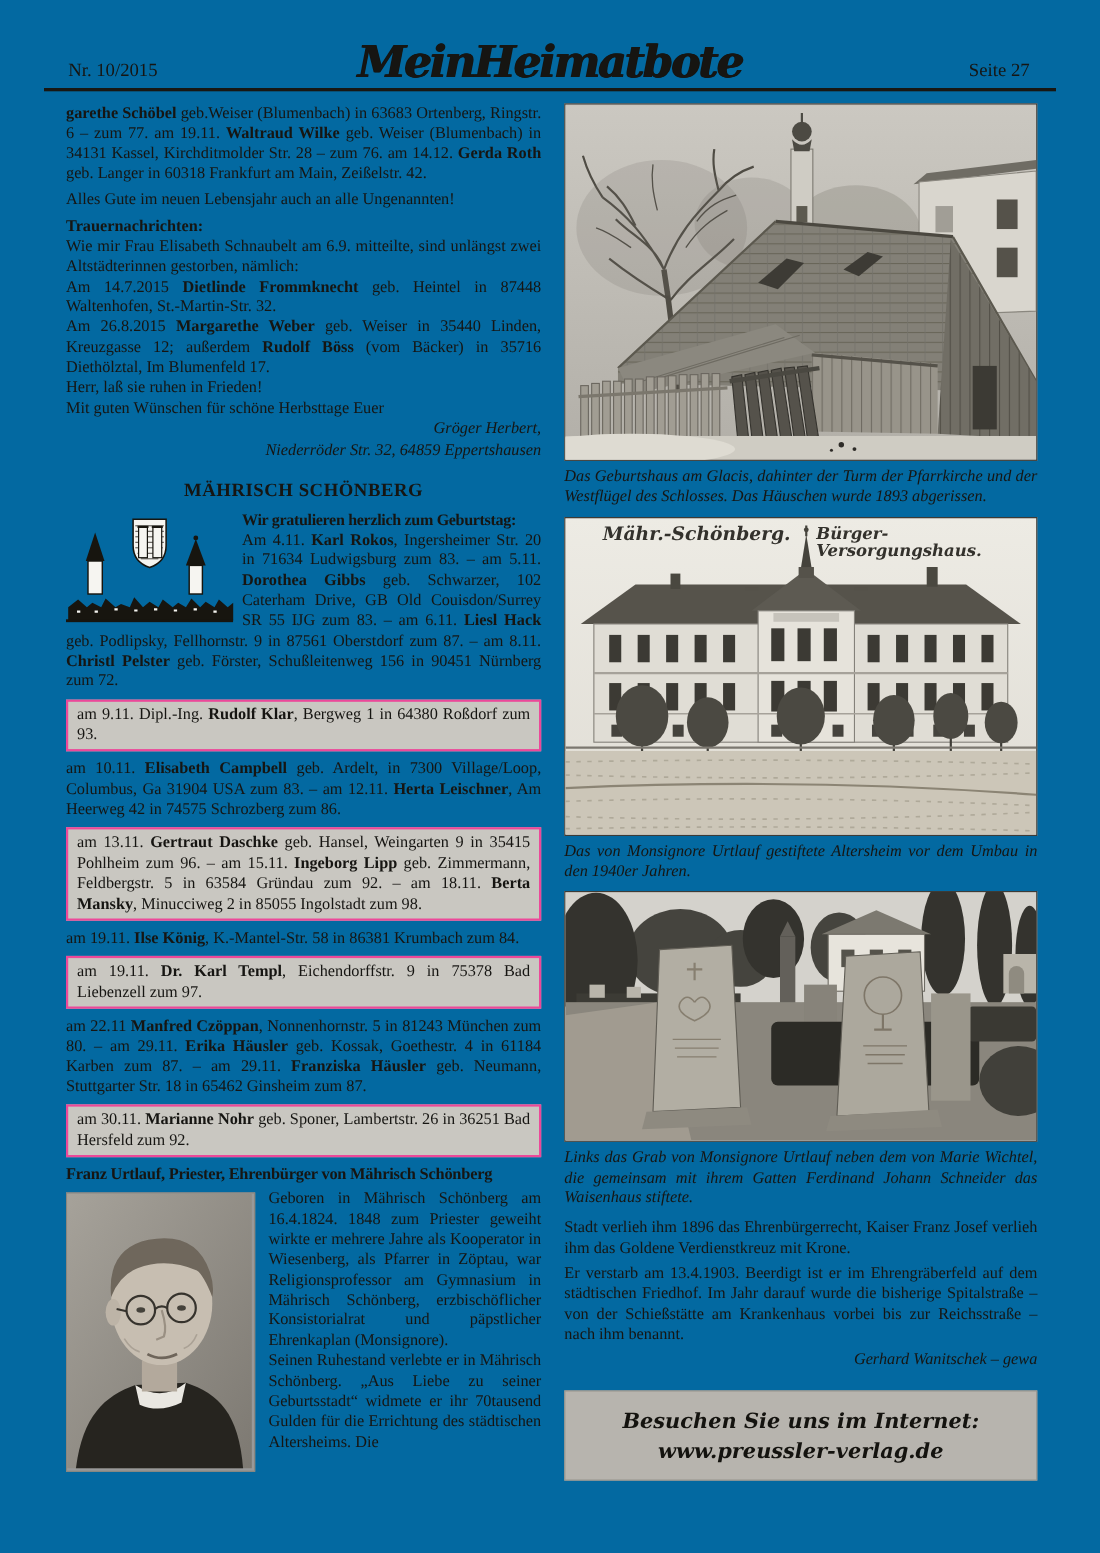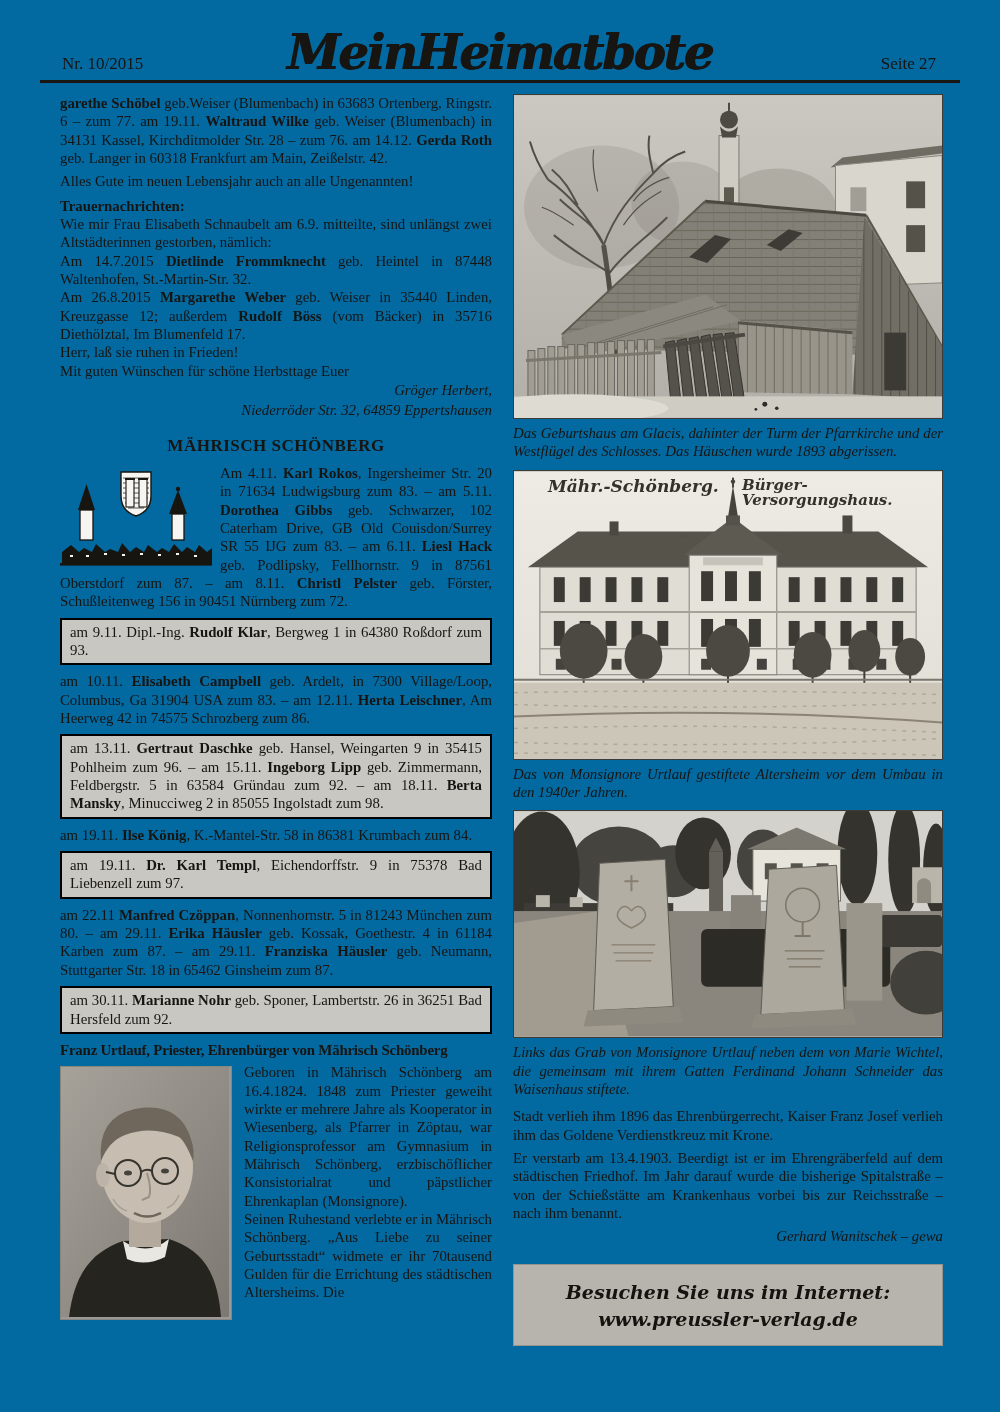"MeinHeimatbote" .masthead { font-size: 48px -> 40px }
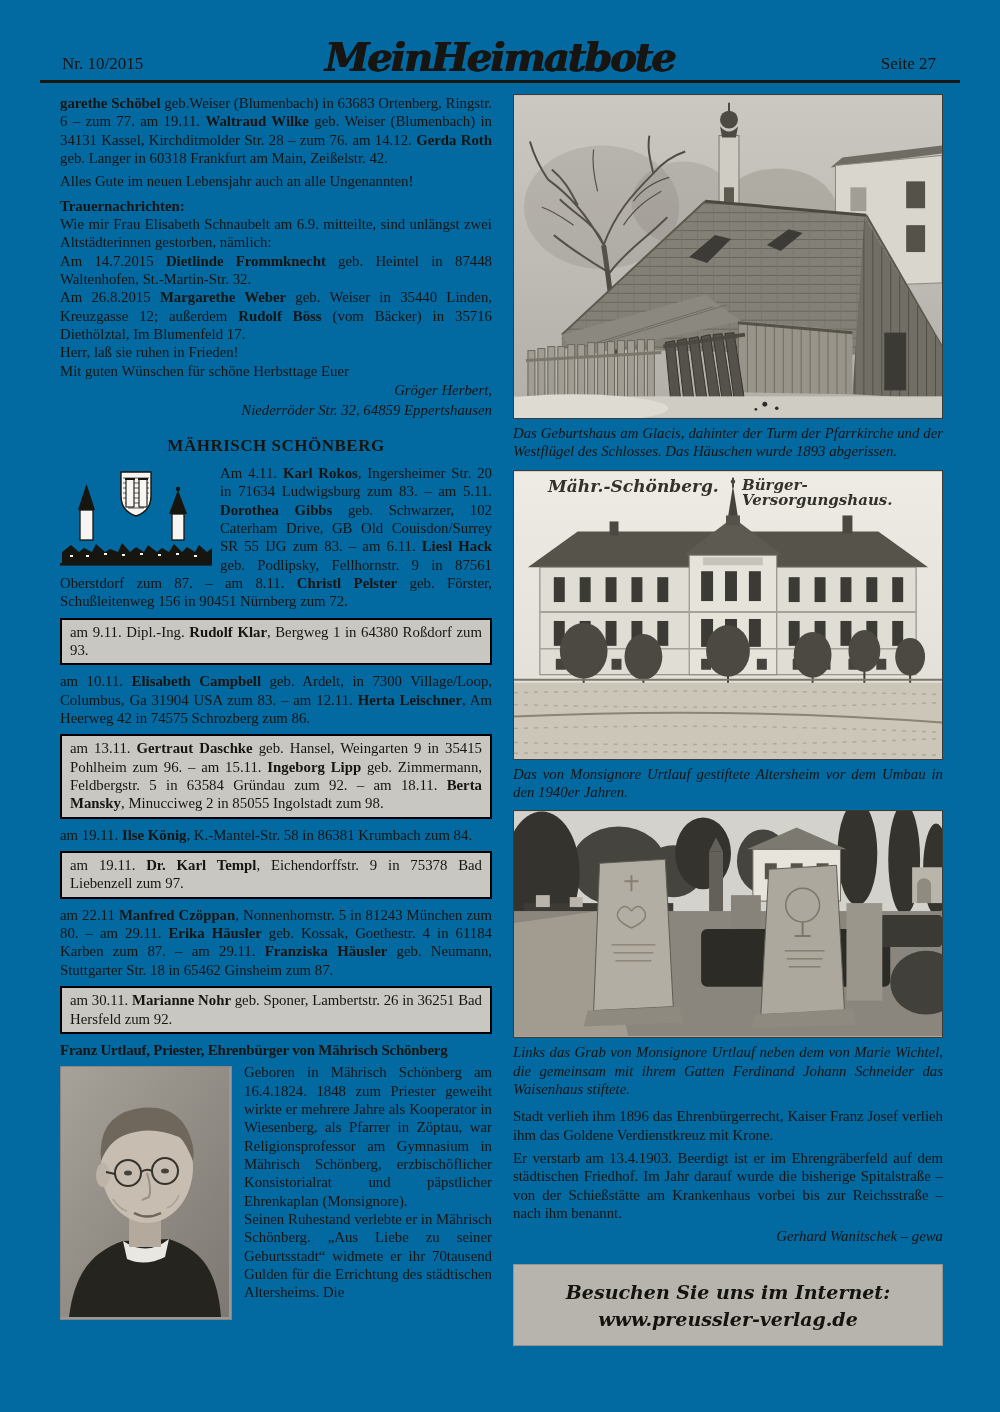"Wir gratulieren herzlich zum Geburtstag:" div.congrats { html: none -> <div>Wir gratulieren herzlich zum Geburtstag:</div> }
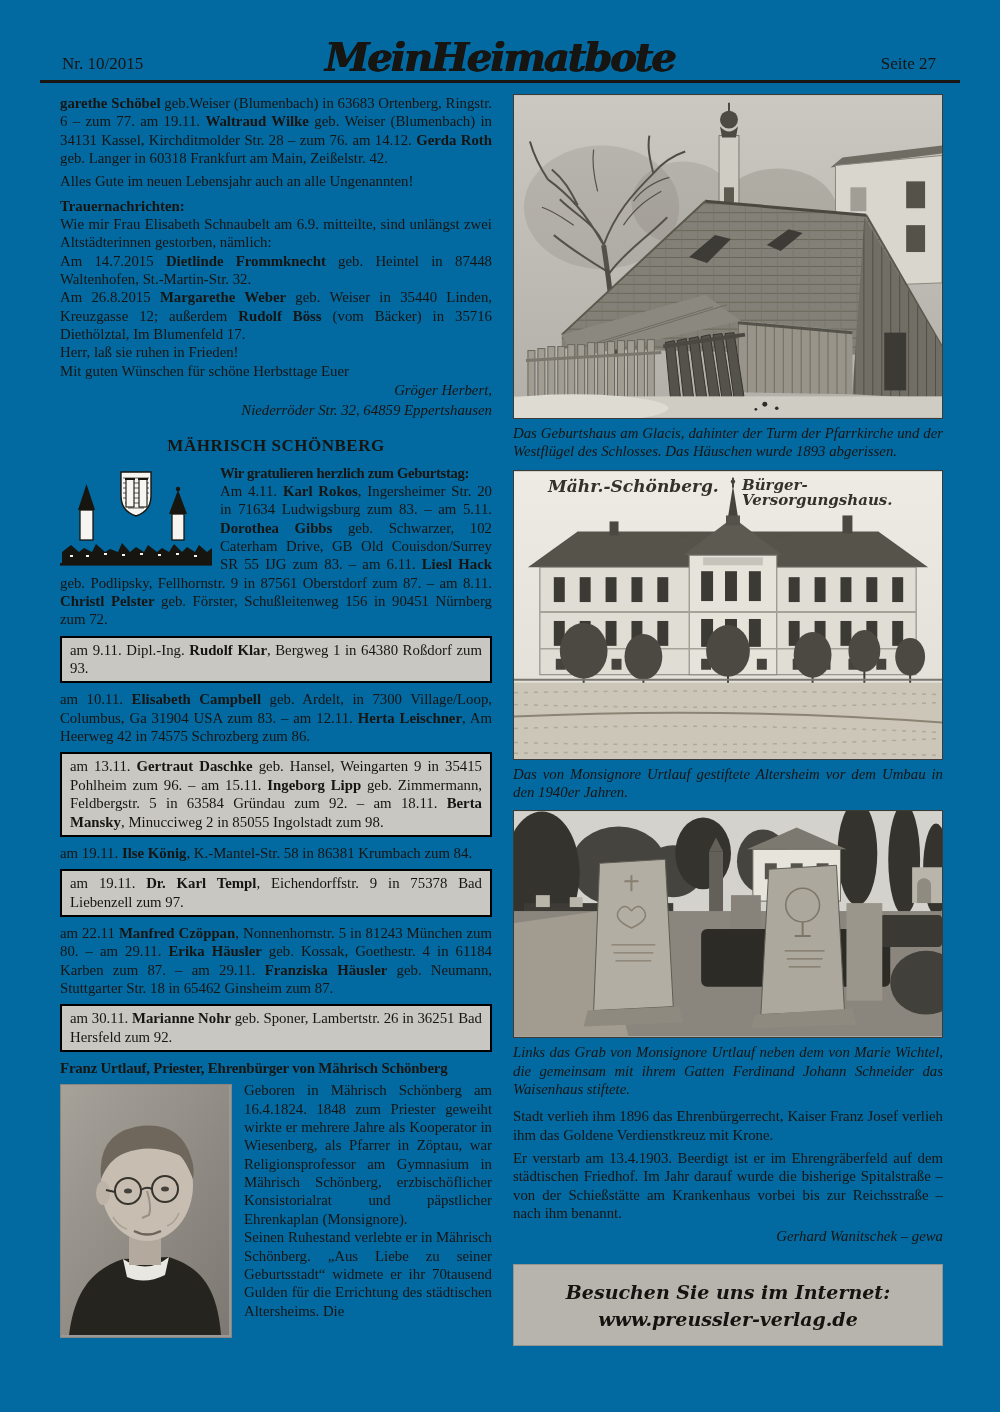"am 9.11. Dipl.-Ing. Rudolf Klar," .gray-box { border: 2px solid #000000 -> 2px solid #ec4899 }
